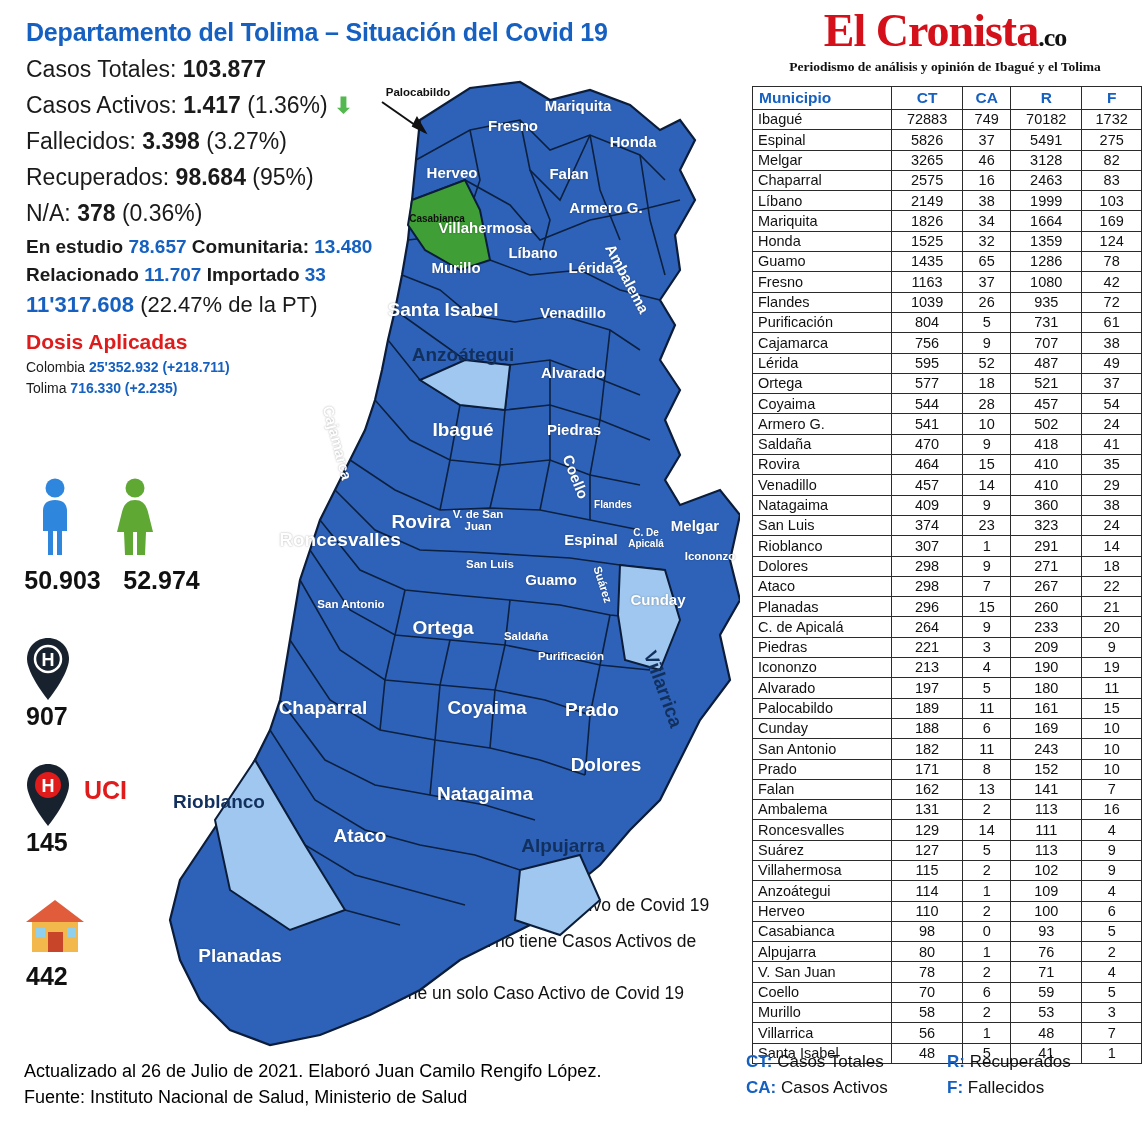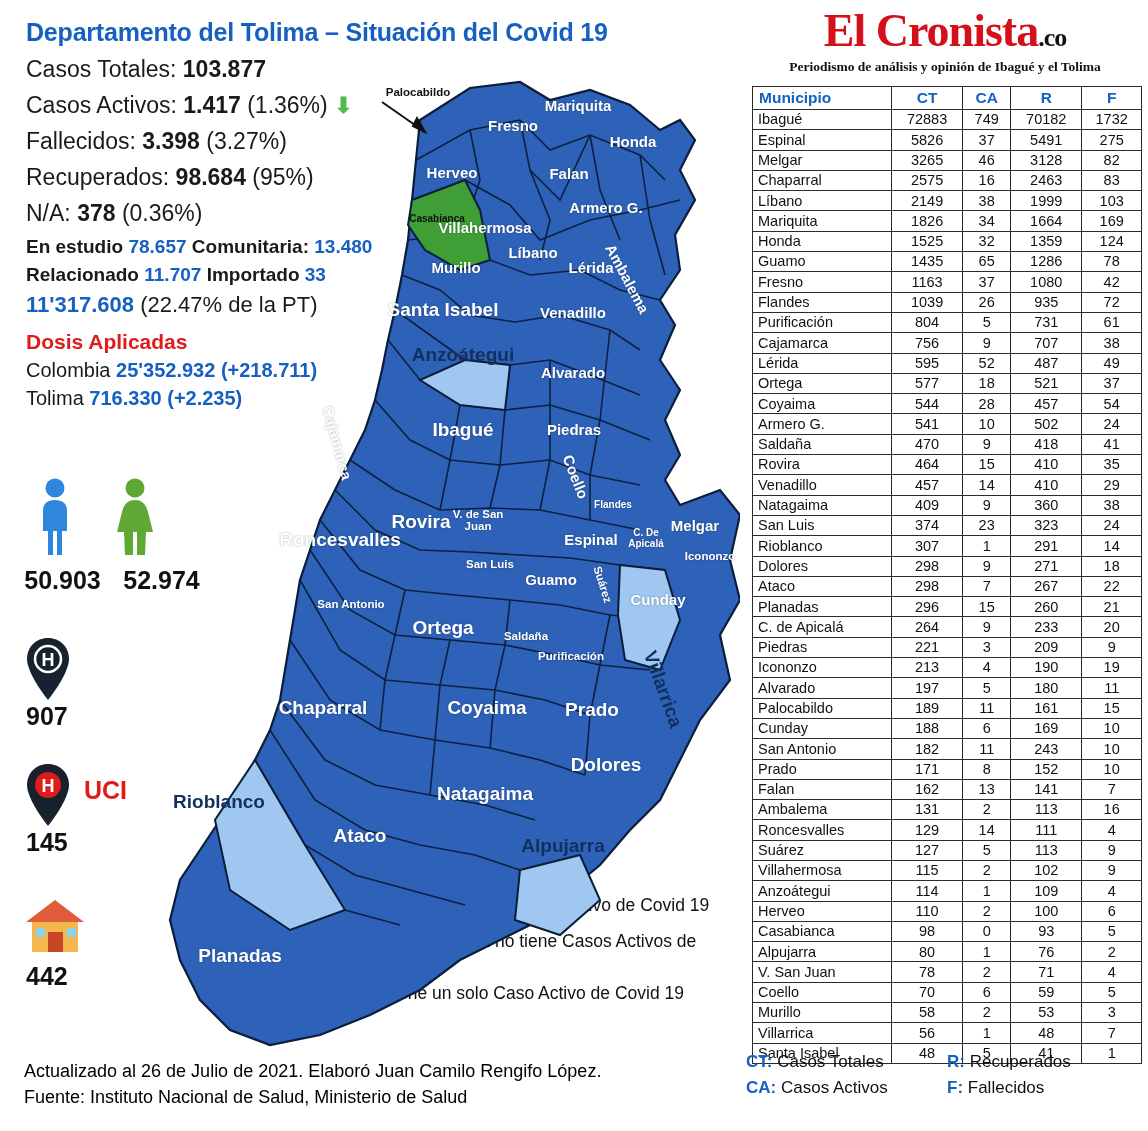"Colombia 25'352.932 (+218.711)" .dosis-line { font-size: 20px -> 14px }
